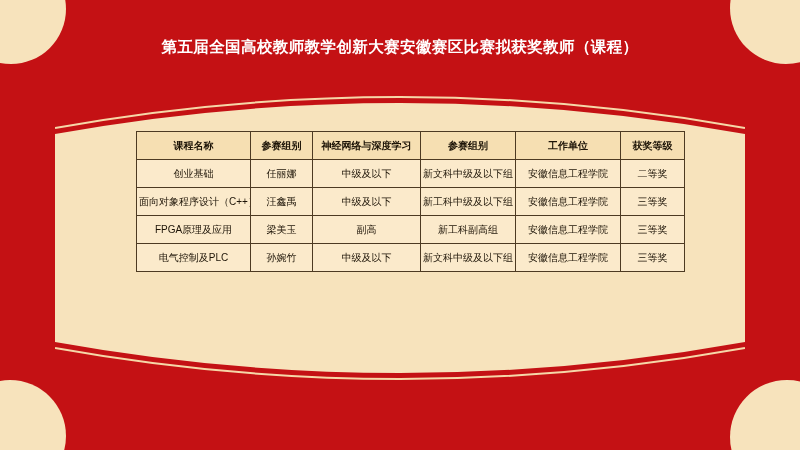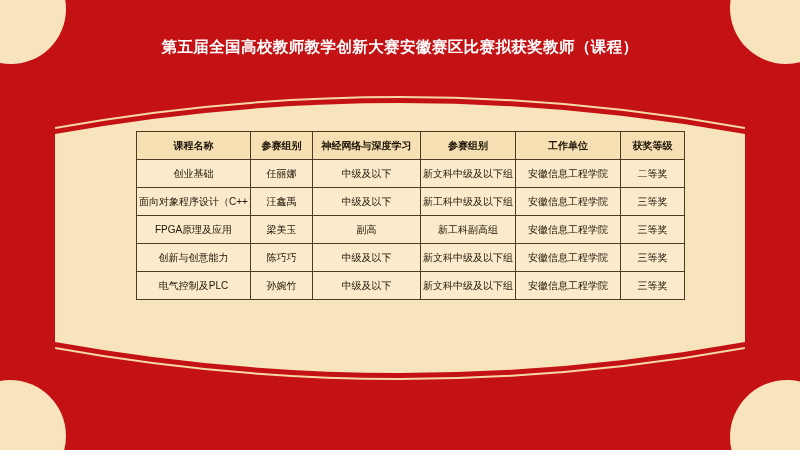"创新与创意能力" tr { html: <tr> <td>创新与创意能力</td> <td>陈巧巧</td> <td>中级及以下</td> <td>新文科中级及以下组</td> <td>安徽信息工程学院</td> <td>三等奖</td> </tr> -> none }
